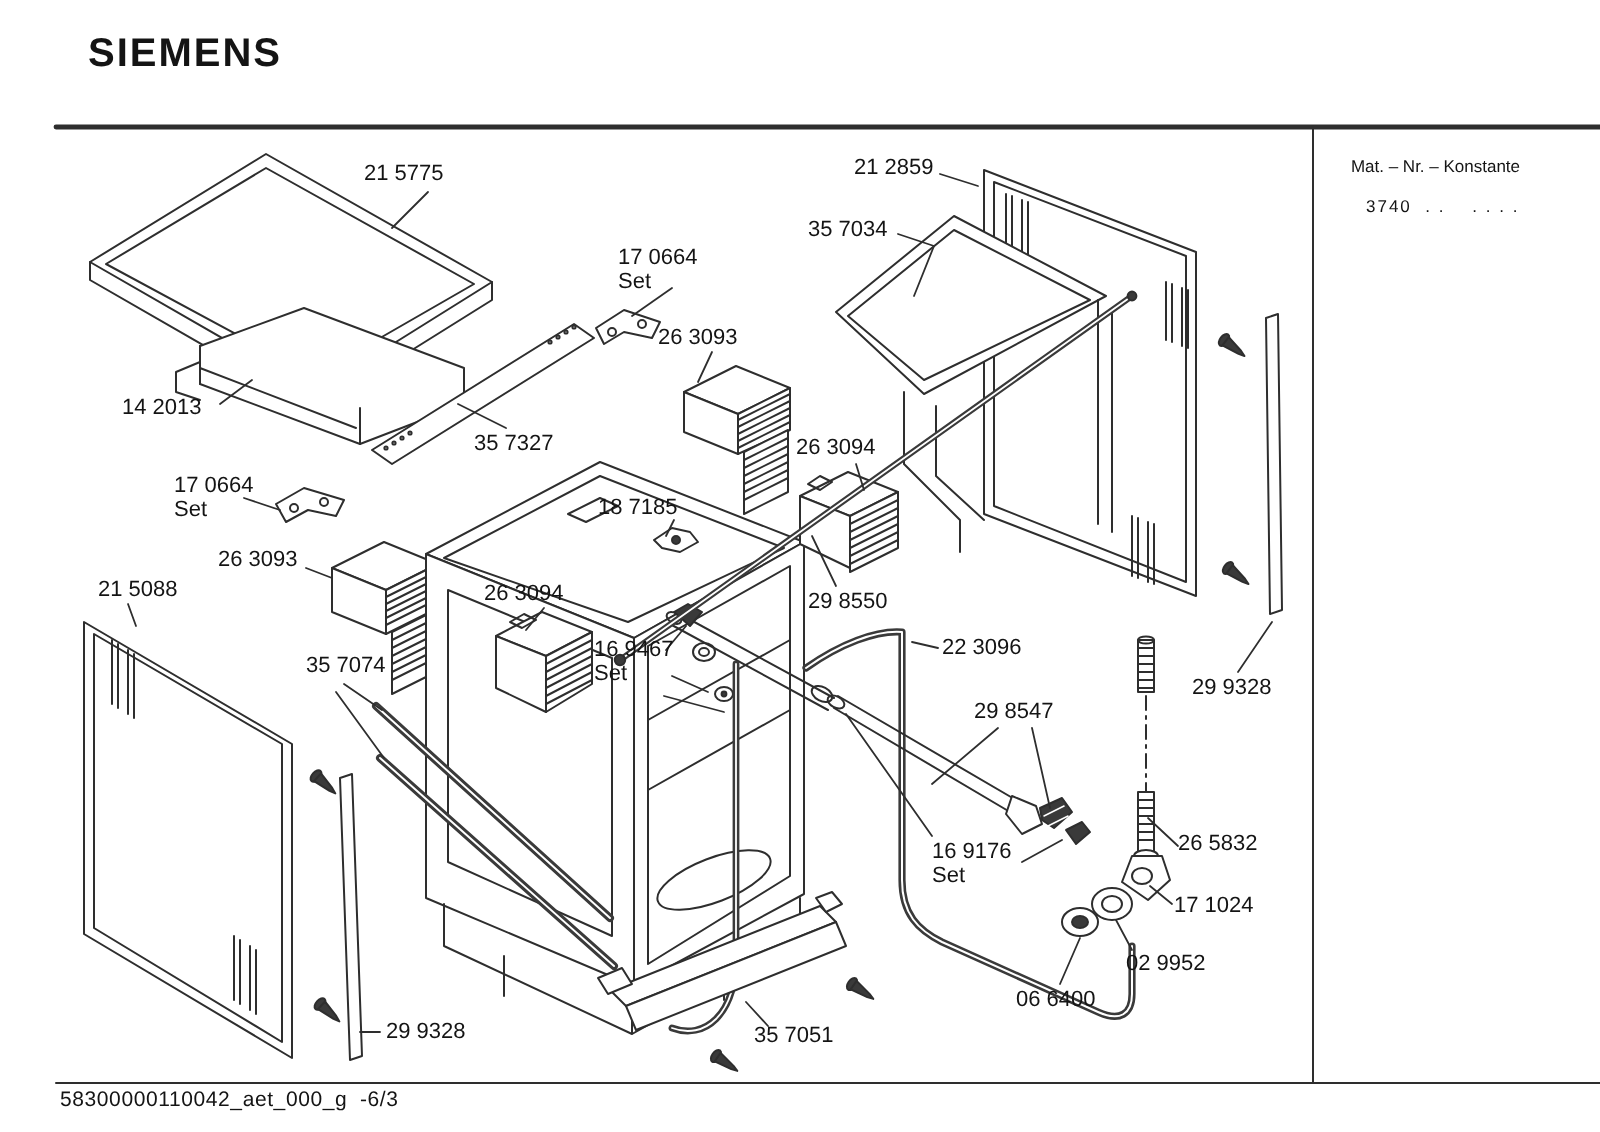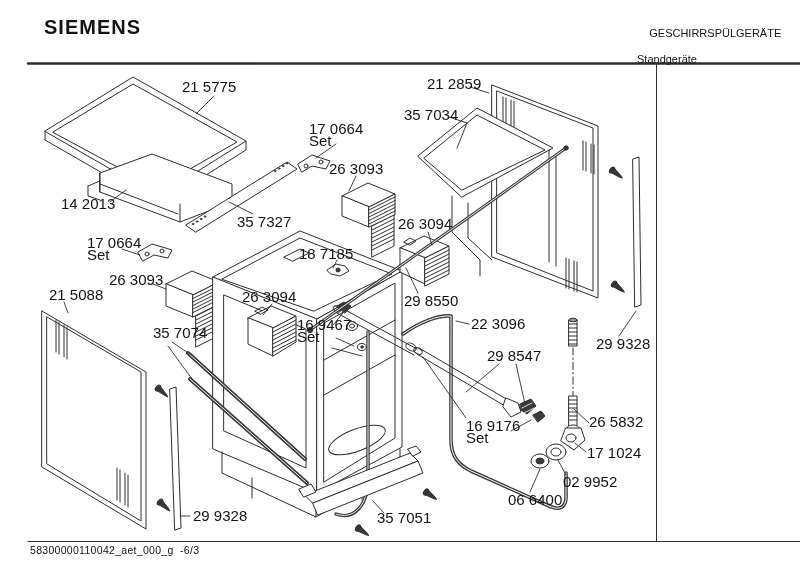"GESCHIRRSPÜLGERÄTE" div.abs { html: <div> <span>GESCHIRRSPÜLGERÄTE</span> <span>Standgeräte</span> </div> -> none }
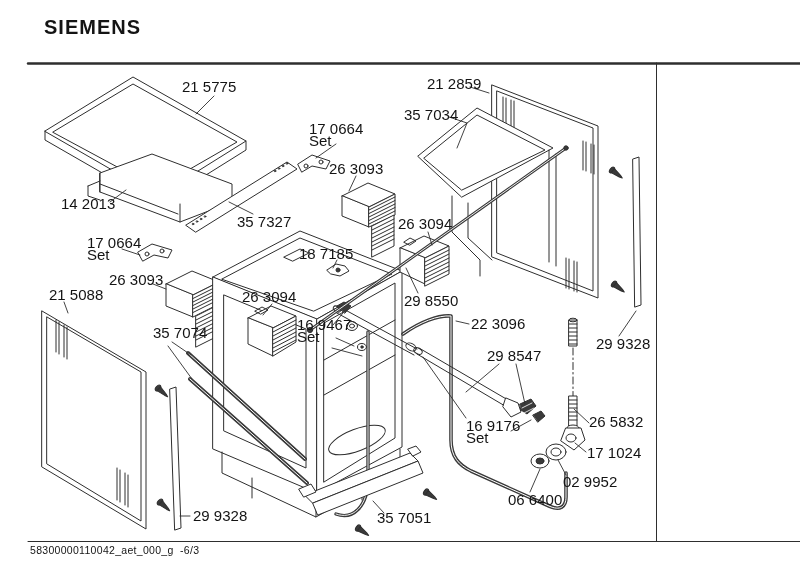"21 5775" .plbl { font-size: 15px -> 11px }
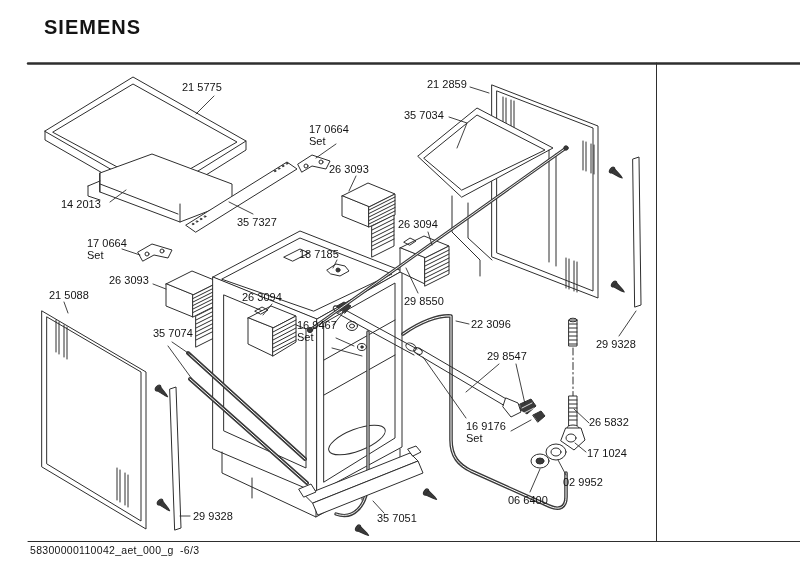"Mat. – Nr. – Konstante" div.abs { html: none -> <div> <span>Mat. – Nr. – Konstante</span> <span>3740 . . . . . .</span> </div> }
